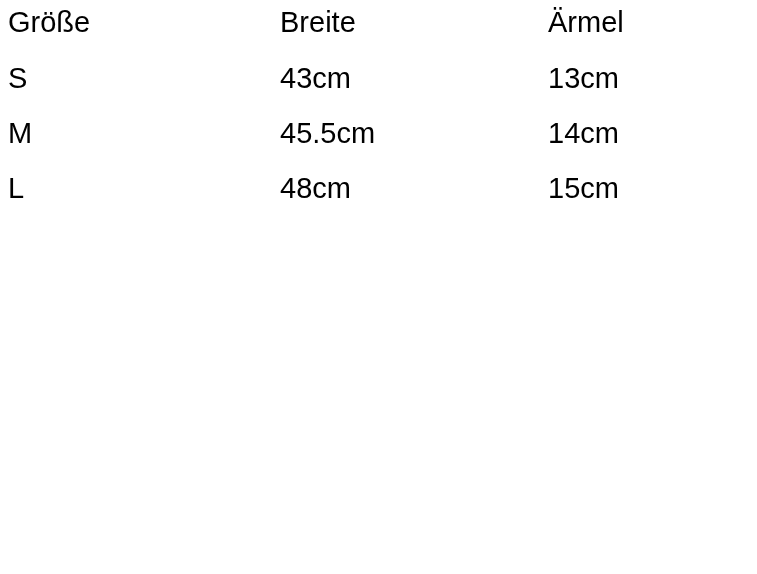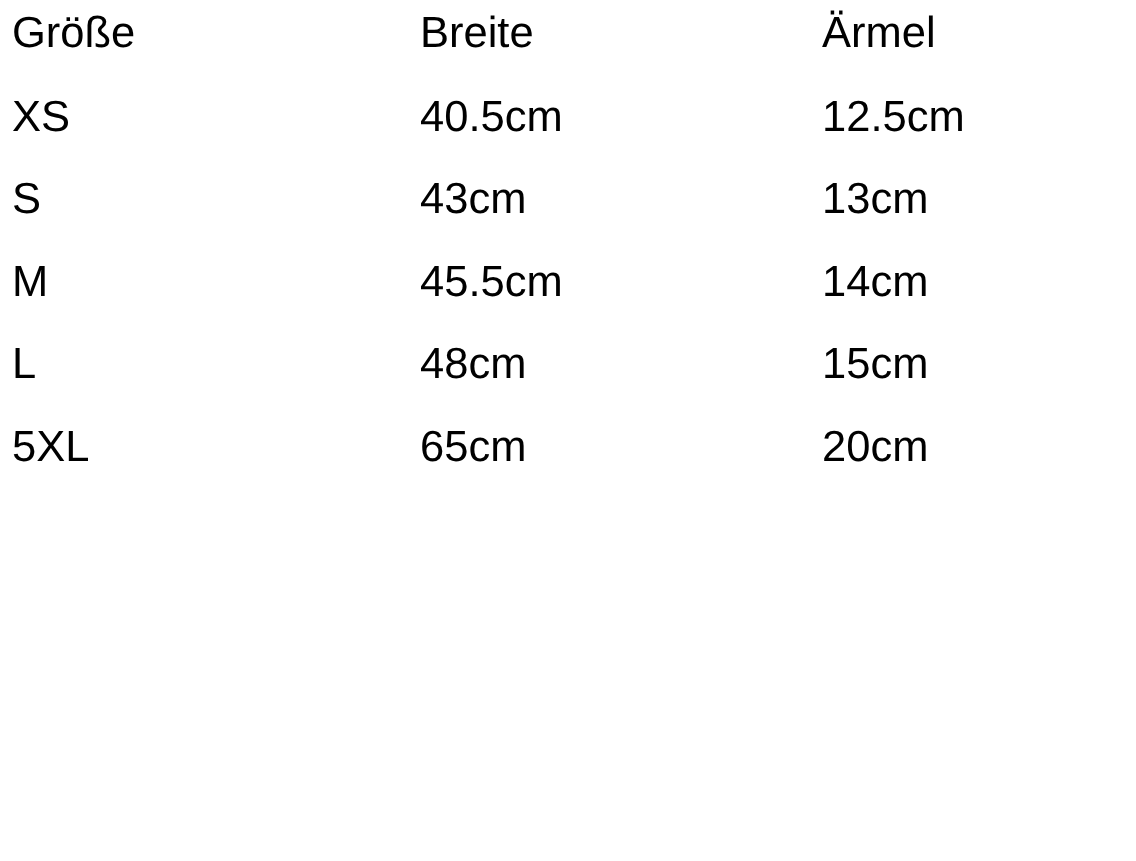"XS" tr { html: <tr> <td>XS</td> <td>40.5cm</td> <td>12.5cm</td> </tr> -> none }
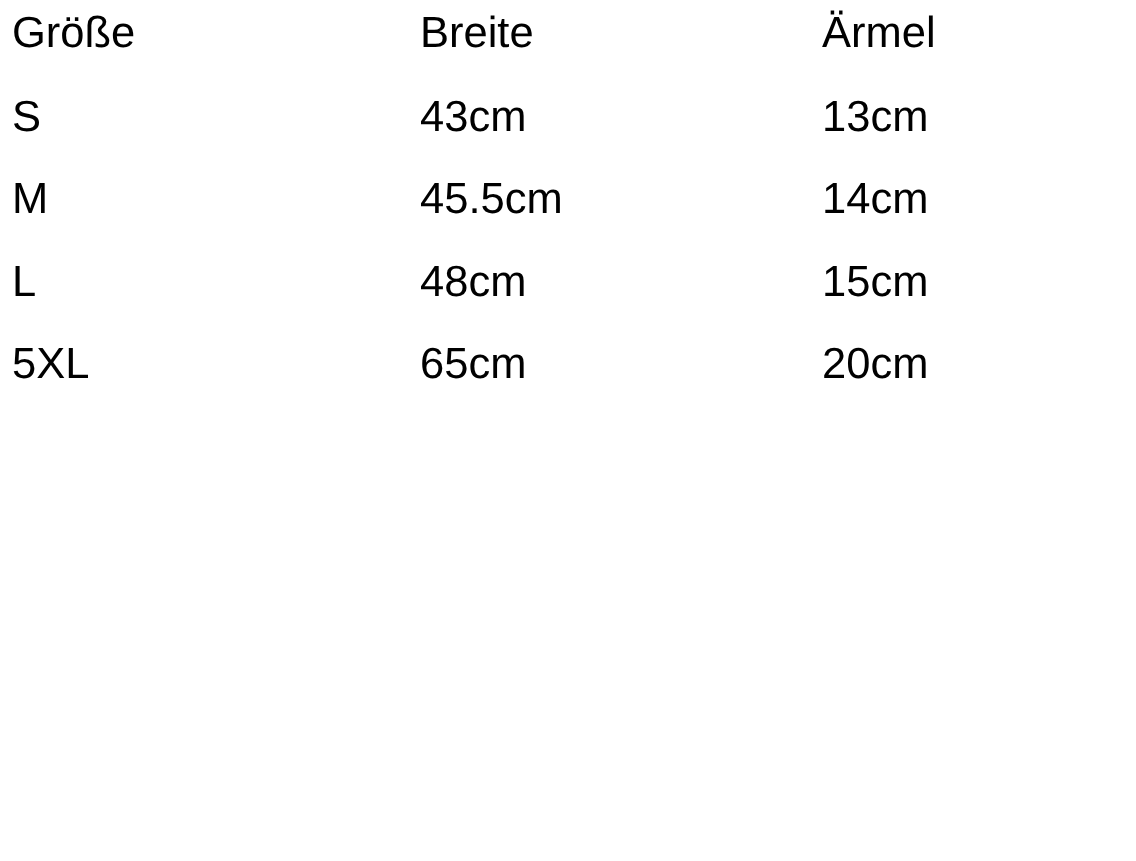"5XL" tr { html: <tr> <td>5XL</td> <td>65cm</td> <td>20cm</td> </tr> -> none }
